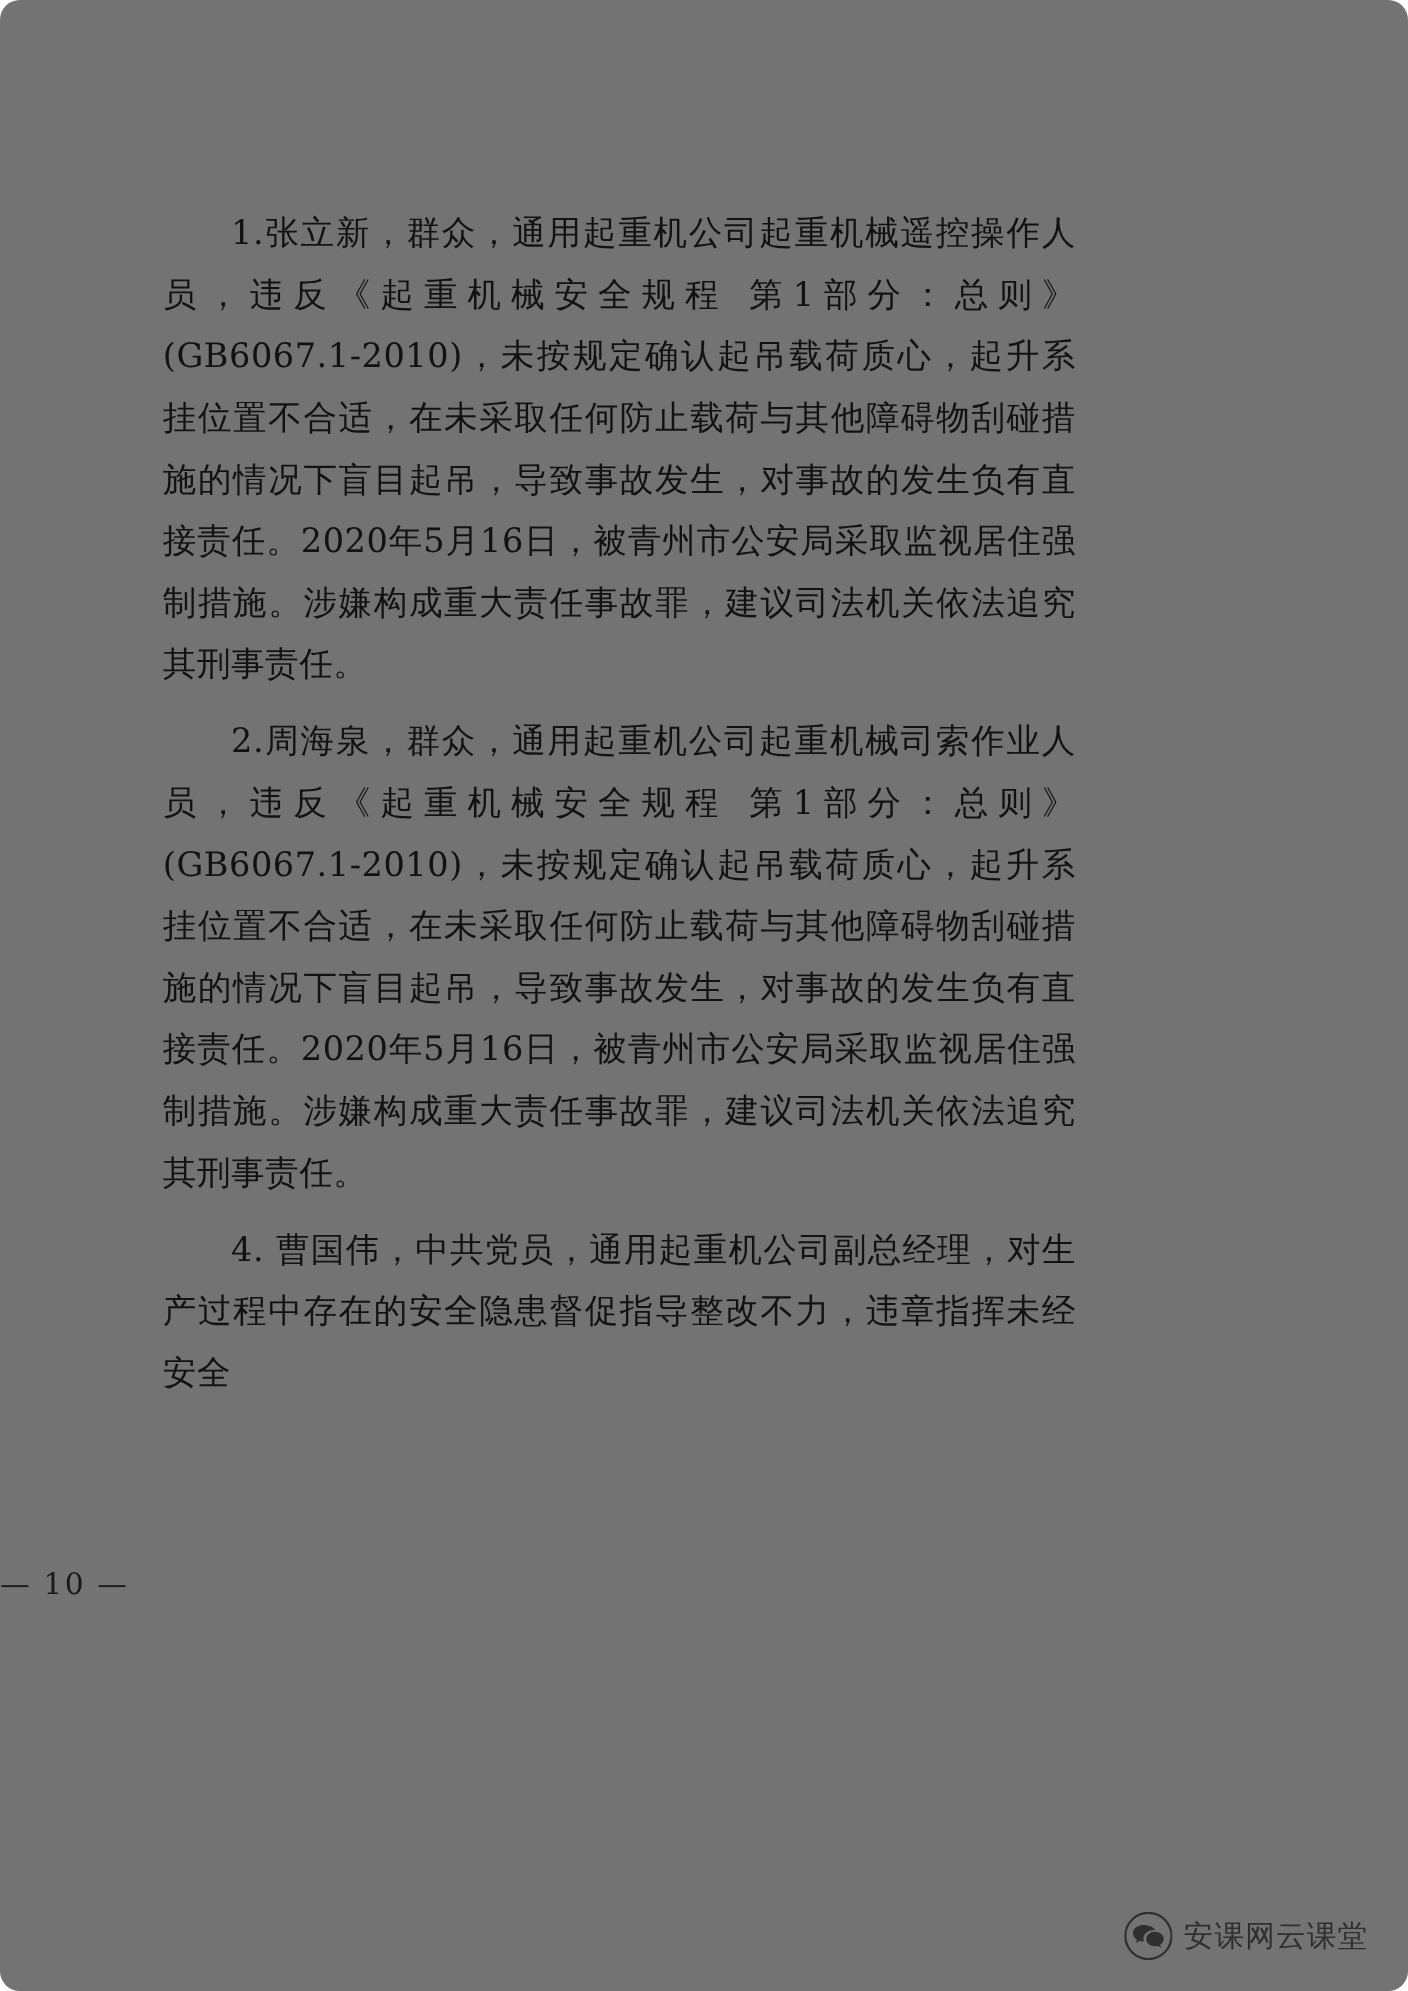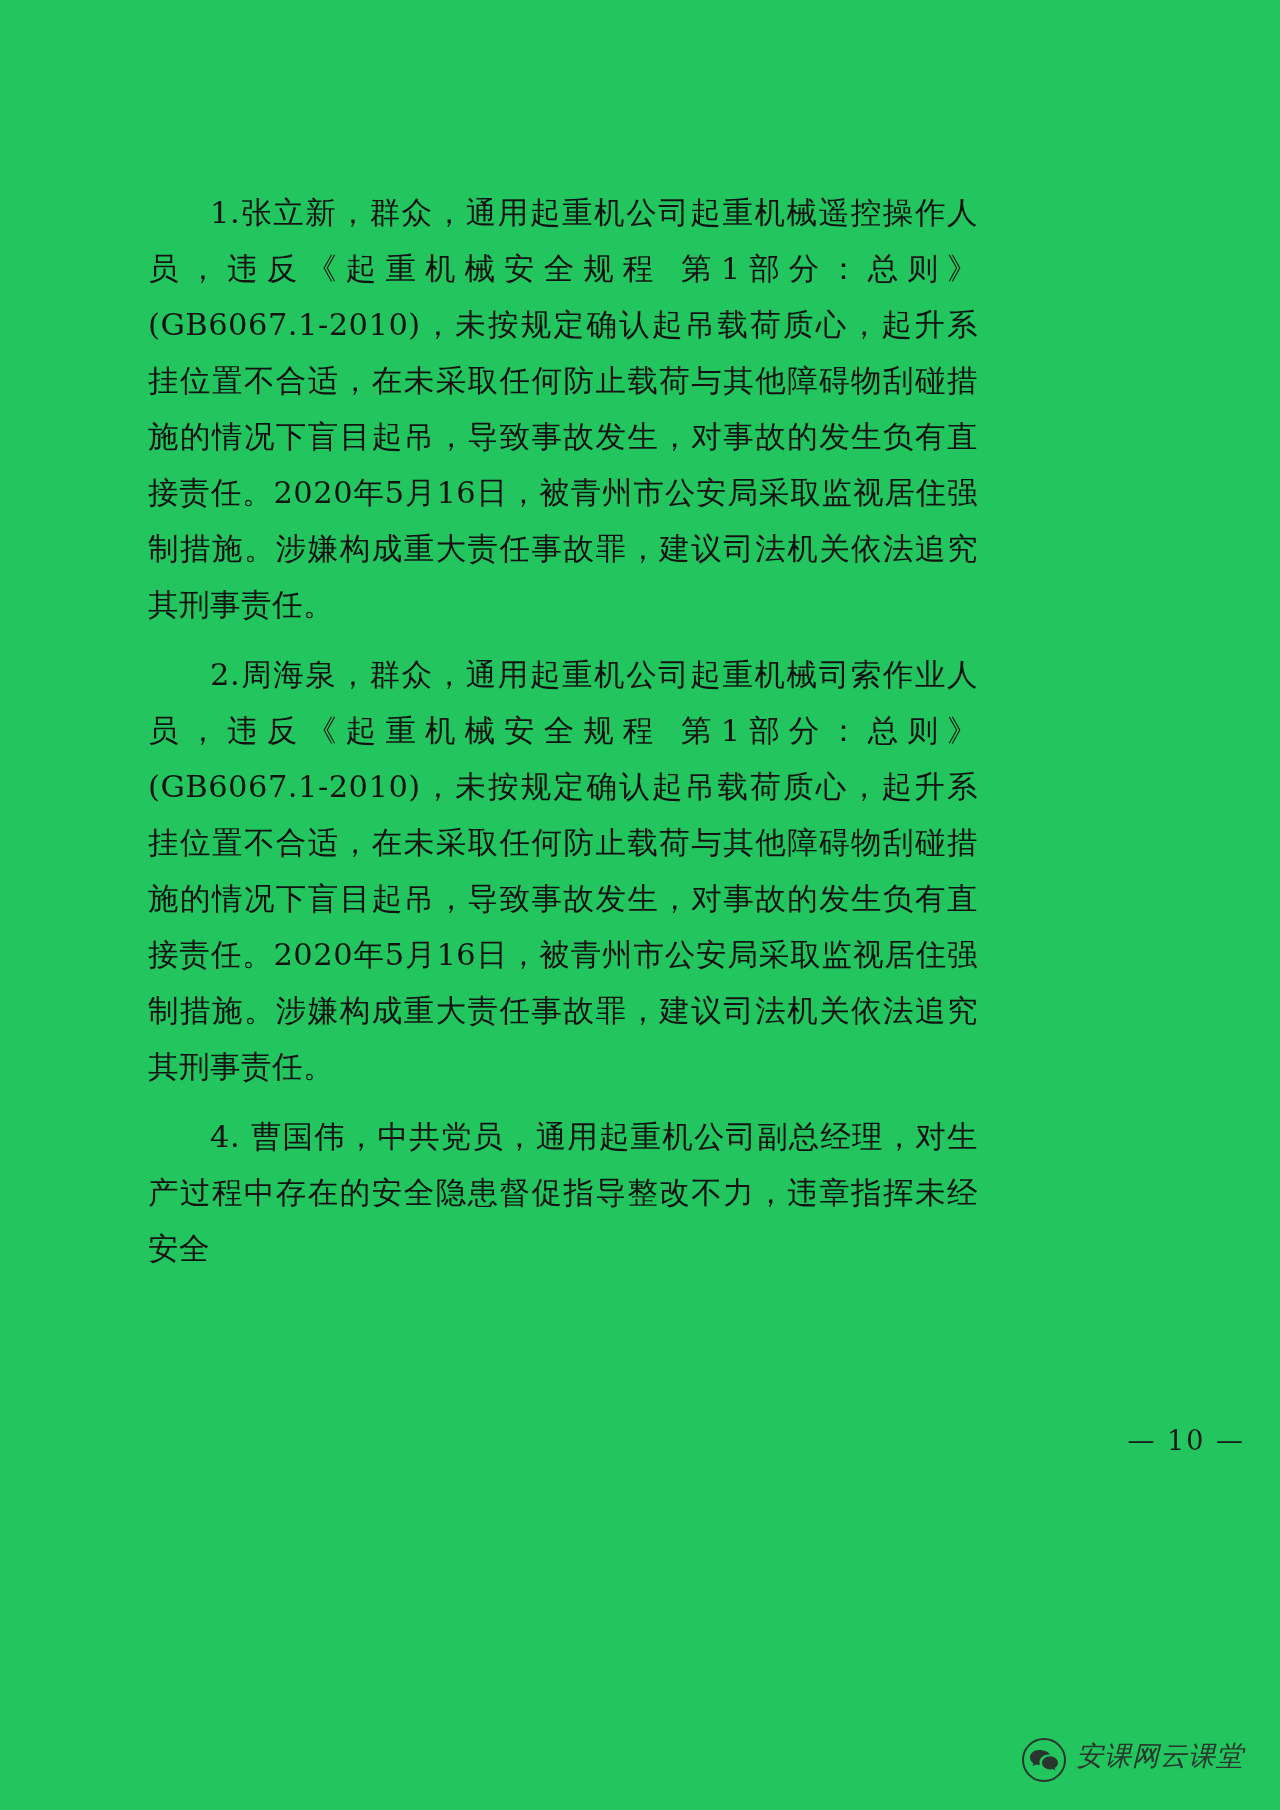"1.张立新，群众，通用起重机公司起重机械遥控操作人员，违反《起重机械安全规程" .page { background: #22c55e -> #737373; border-radius: none -> 18px }
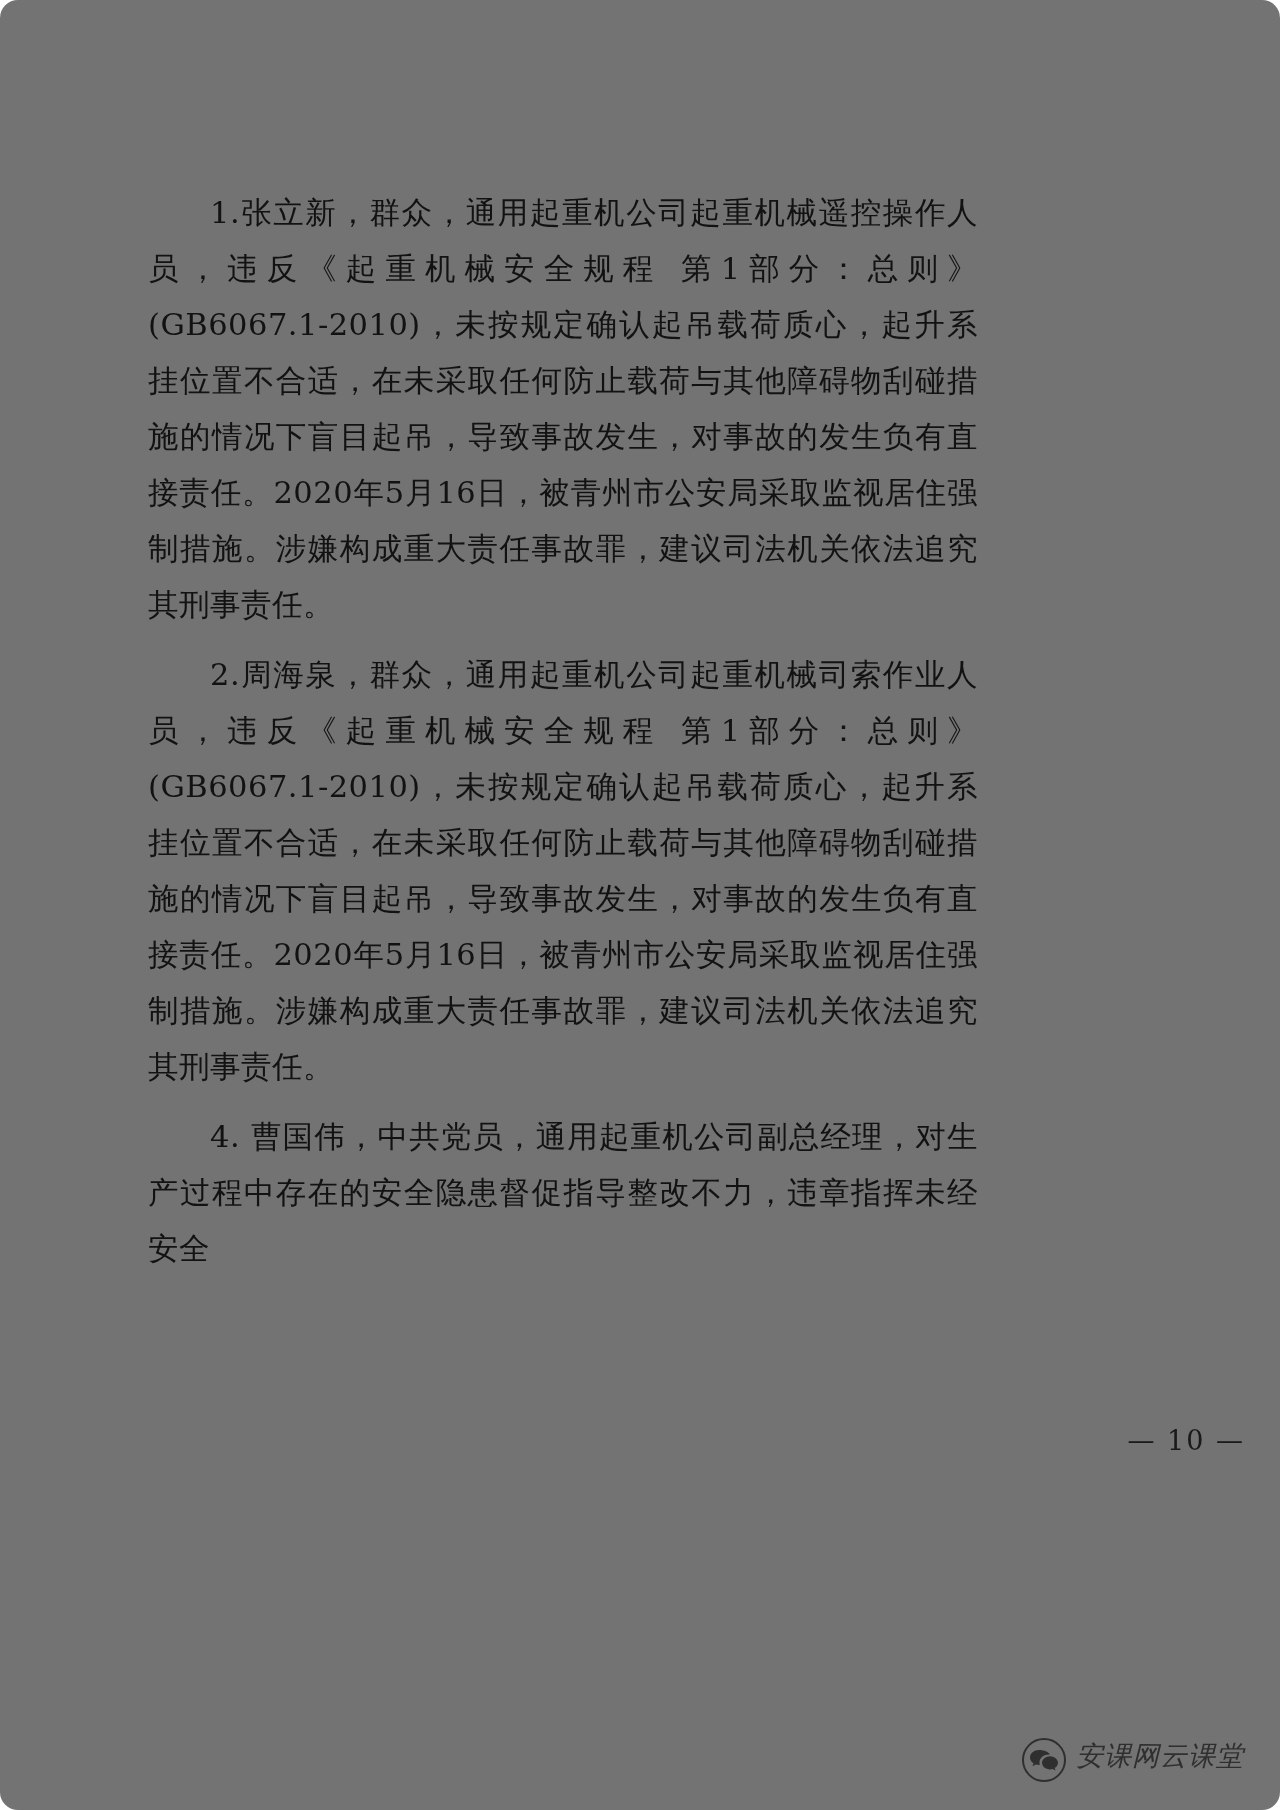"— 10 —" .page-number { text-align: right -> left }
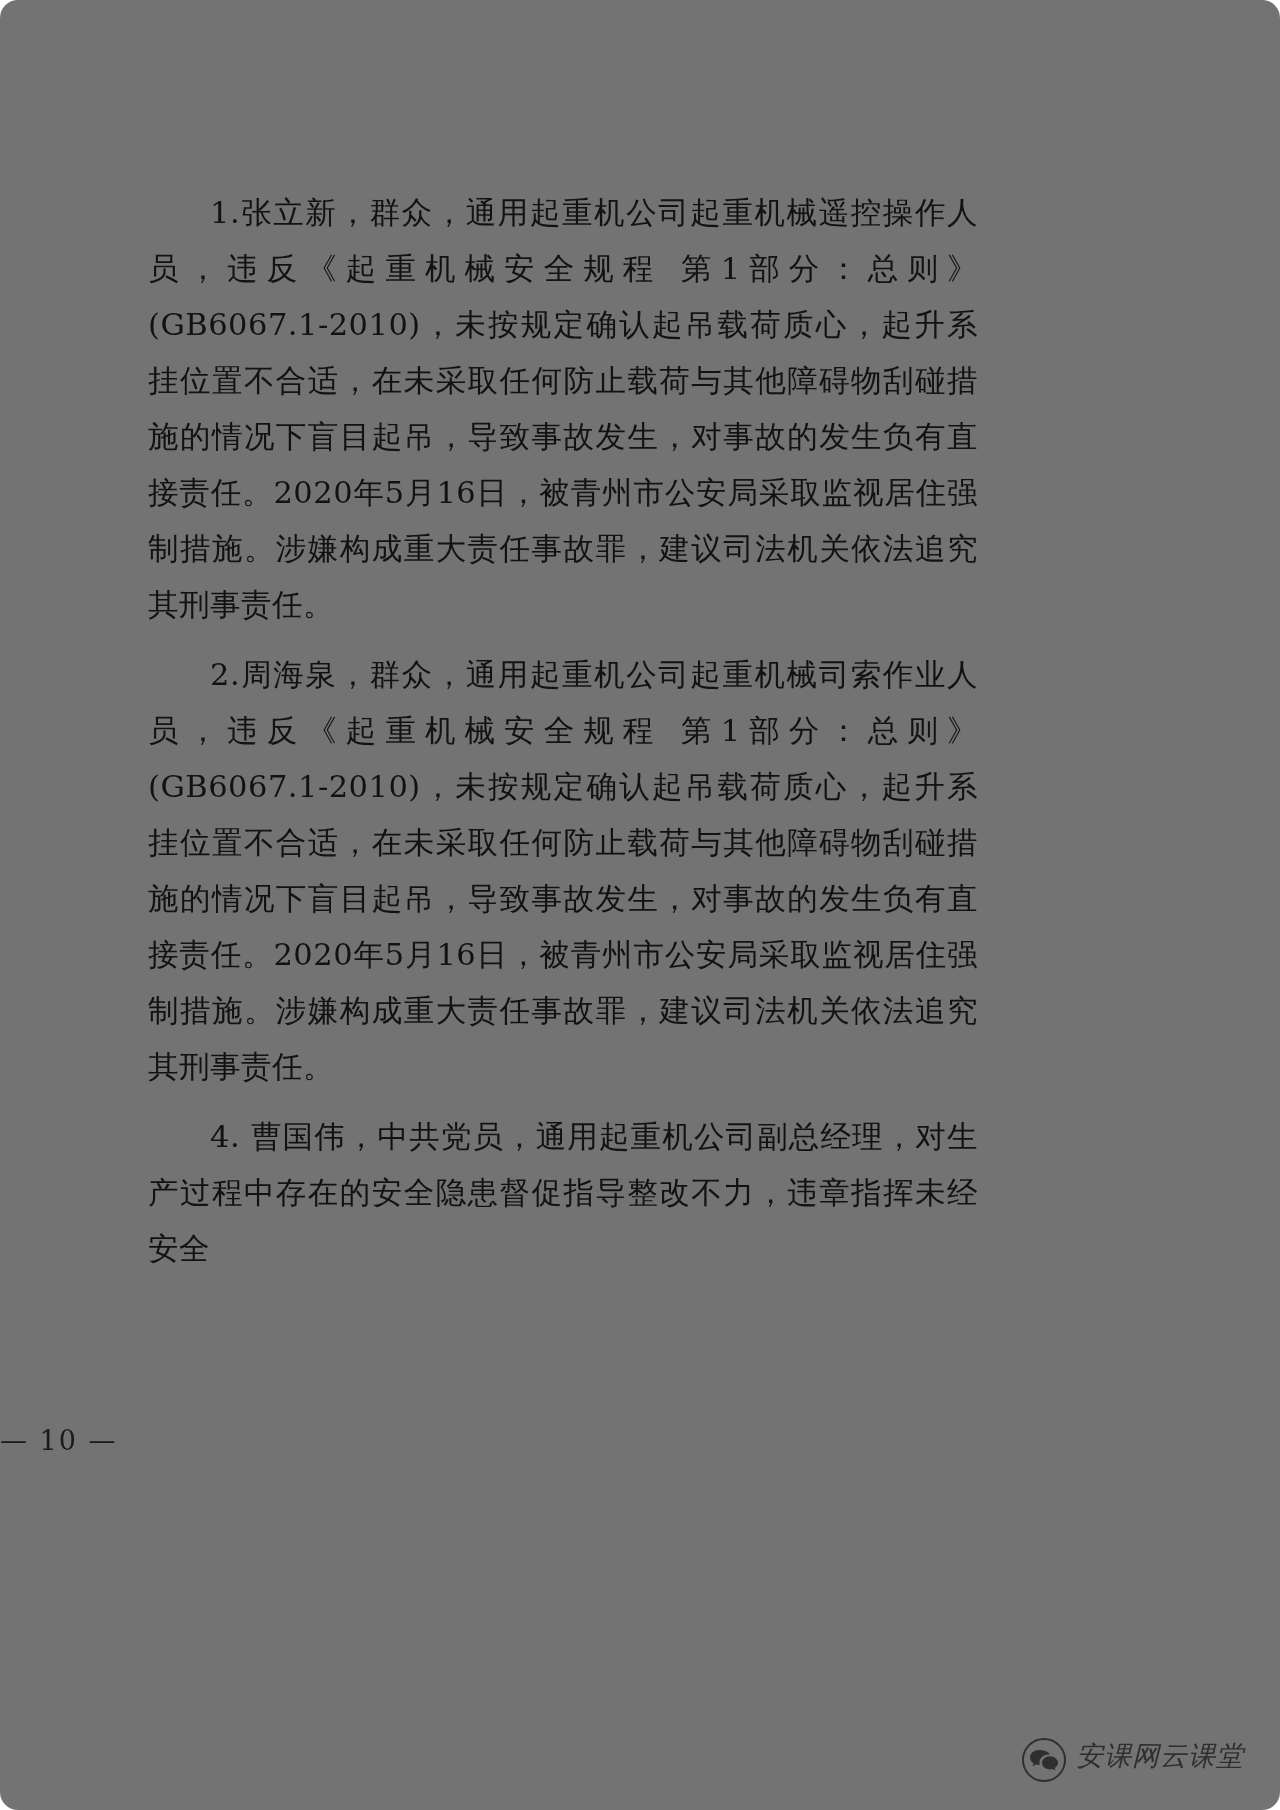"安课网云课堂" .watermark { align-items: none -> center; font-style: italic -> none }
